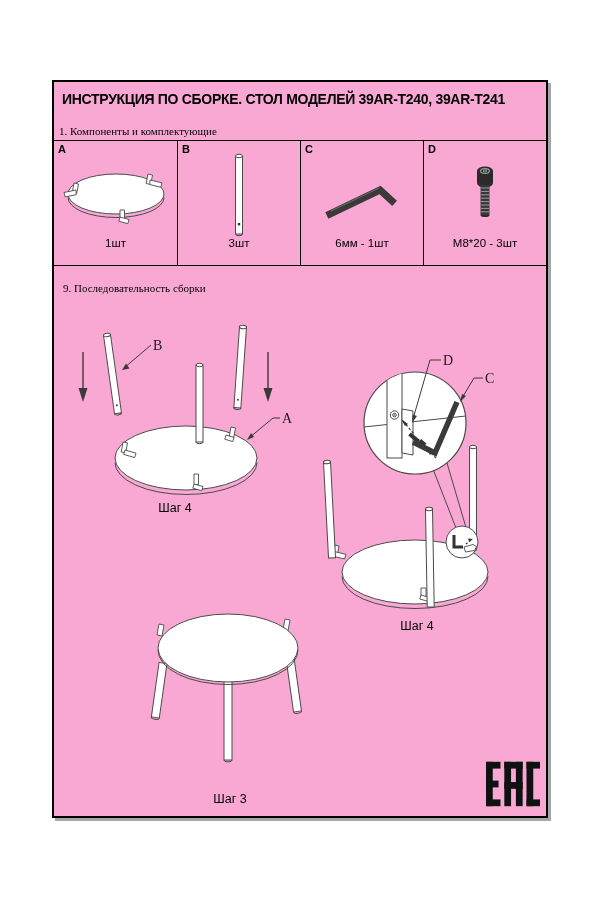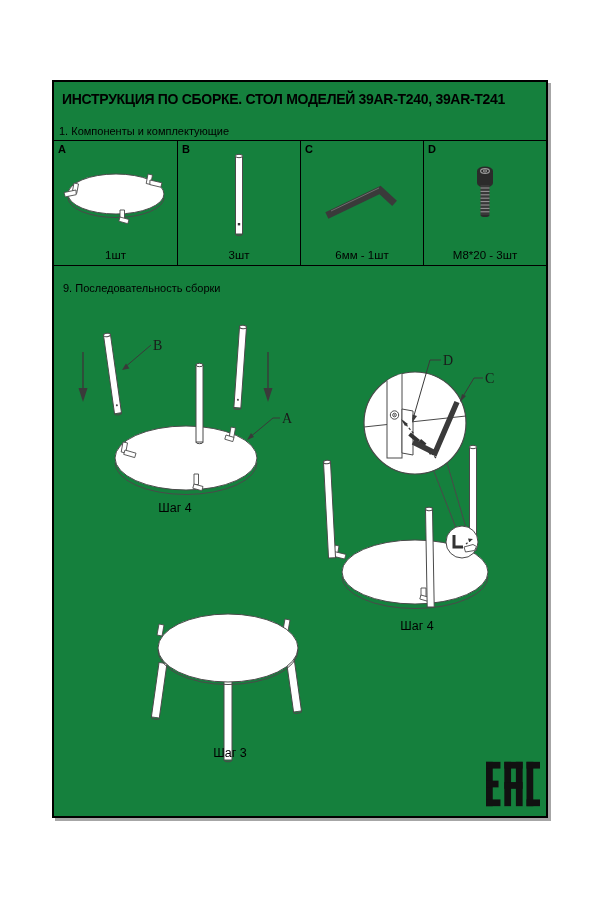"ИНСТРУКЦИЯ ПО СБОРКЕ. СТОЛ МОДЕЛЕЙ" .sheet { background: #15803d -> #f9a8d4 }
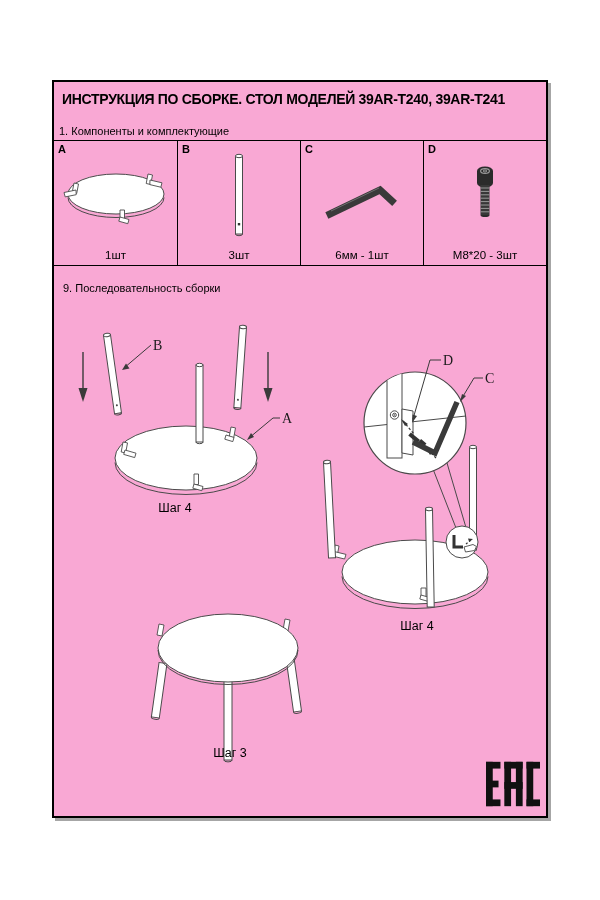"1. Компоненты и комплектующие" .sec-heading { font-family: none -> Liberation Serif, serif }
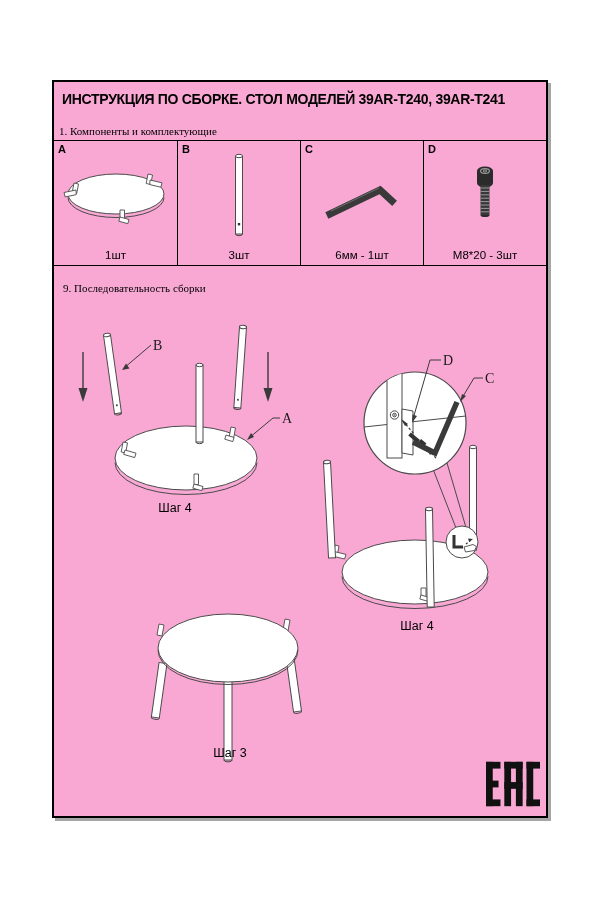"1шт" .comp-qty { bottom: 4px -> 16px }
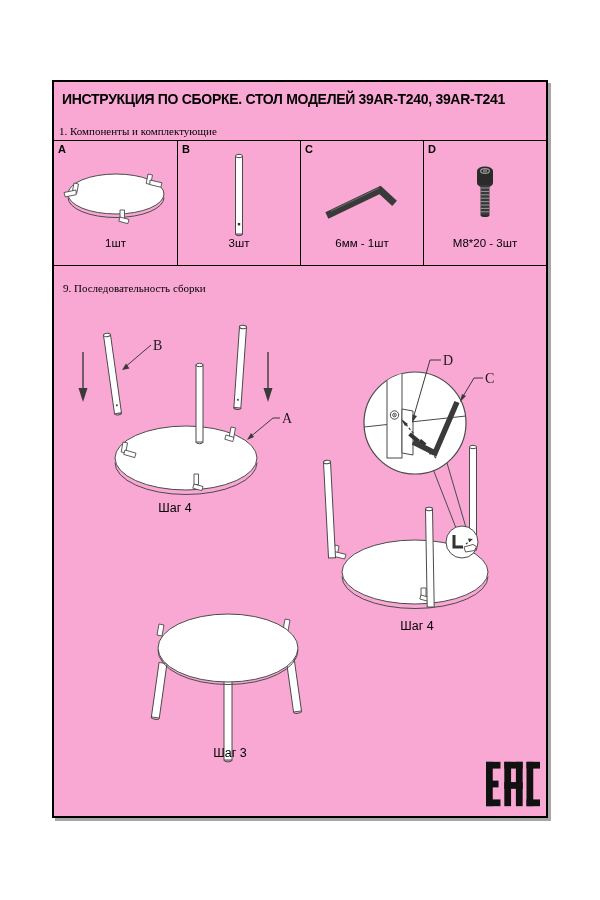"Шаг 3" #cap3 { top: 664px -> 710px }
